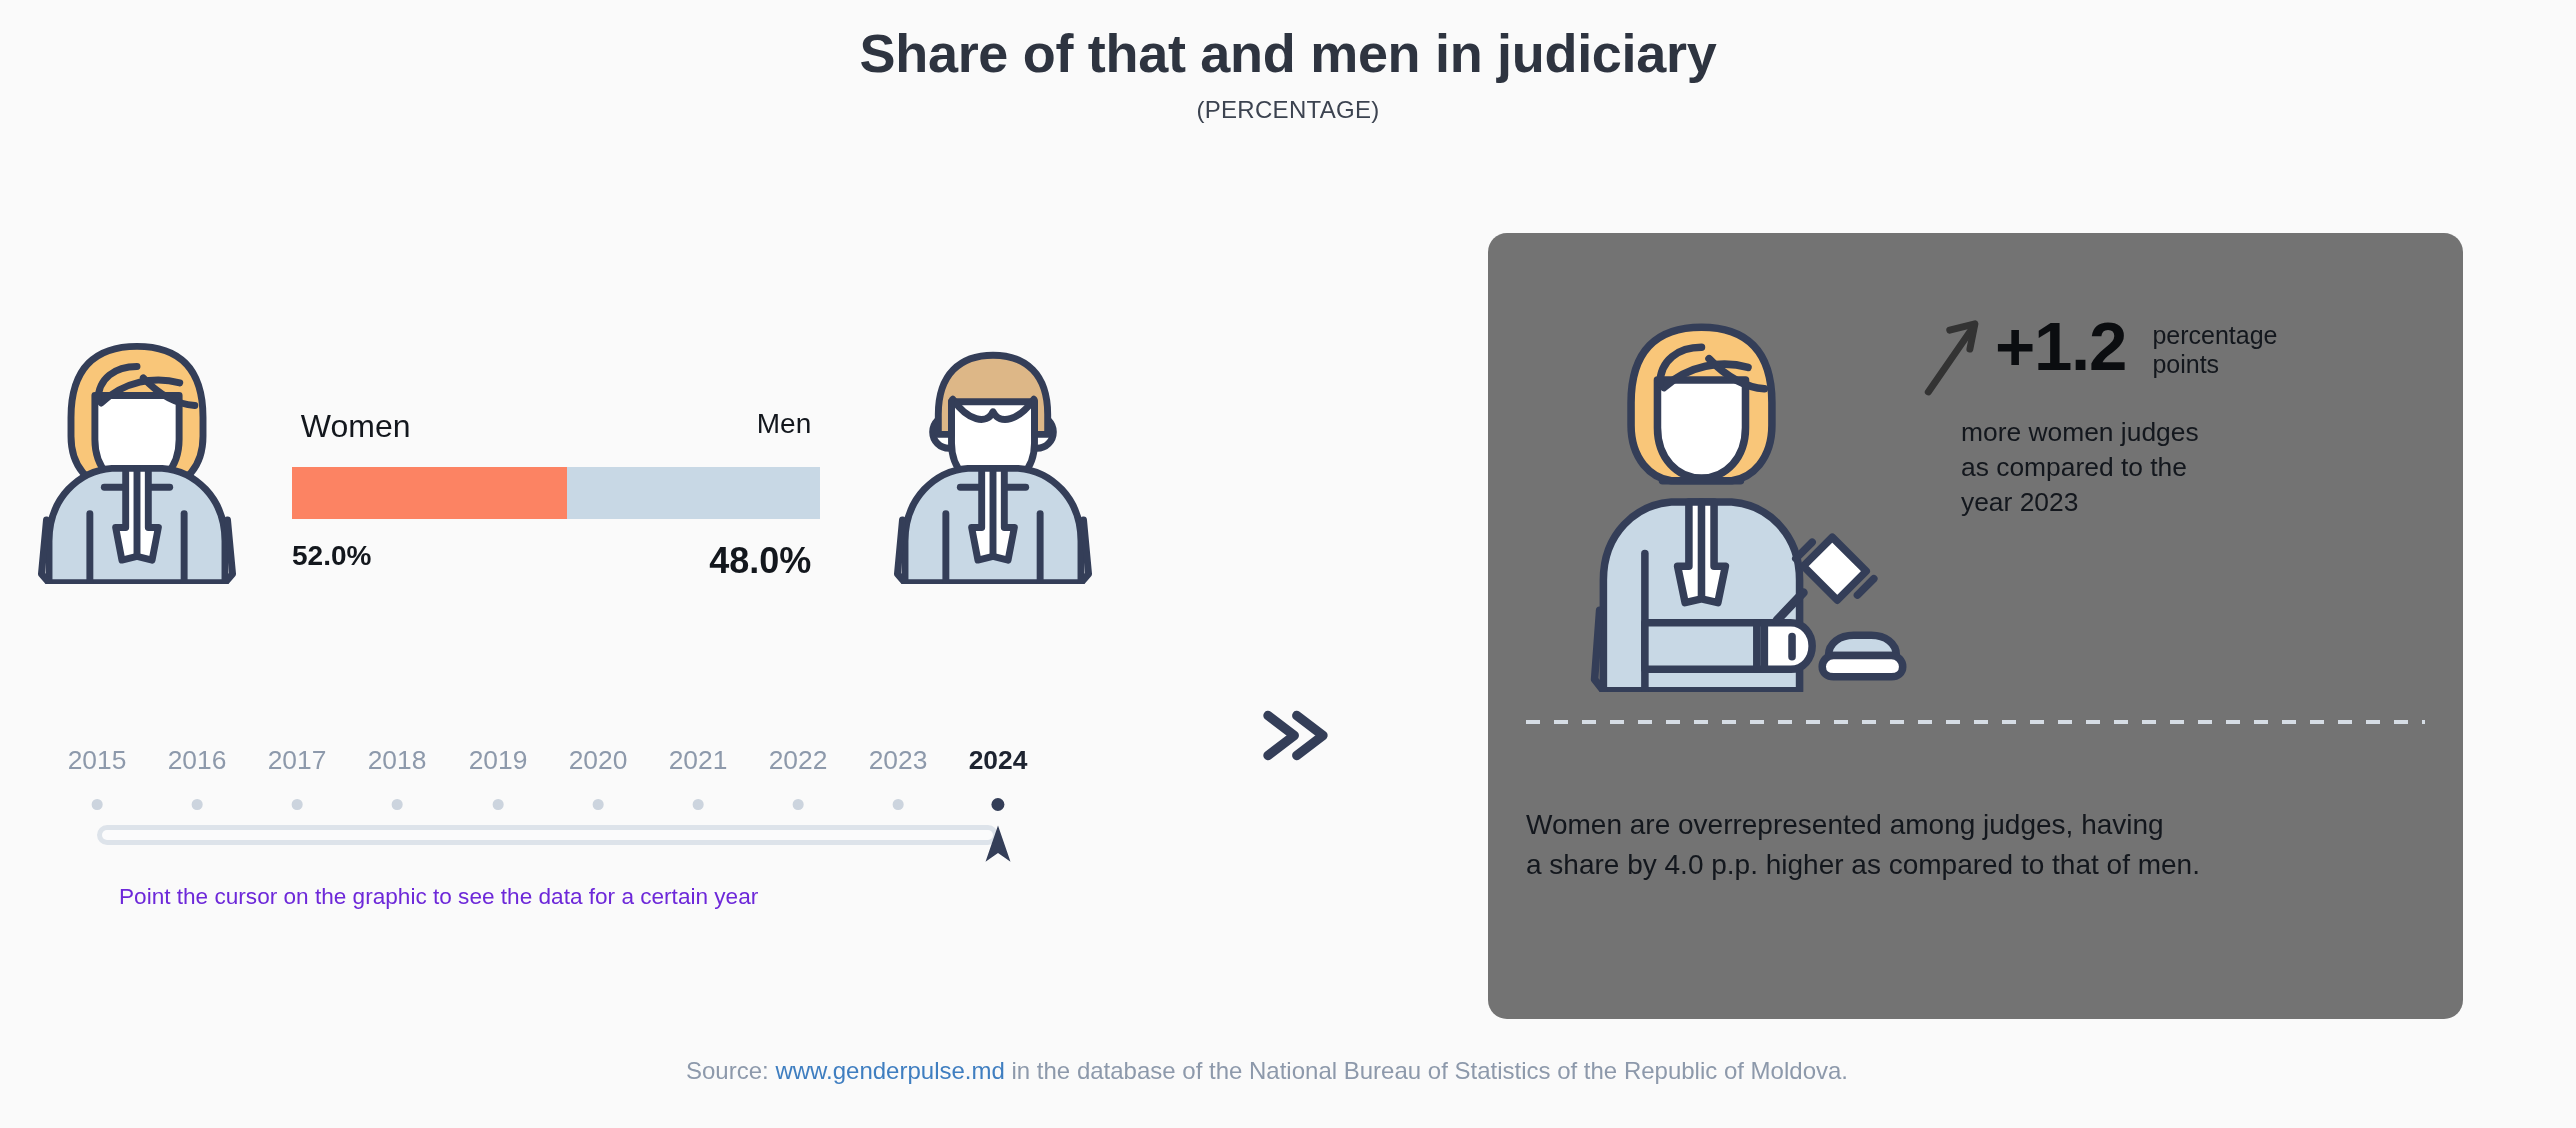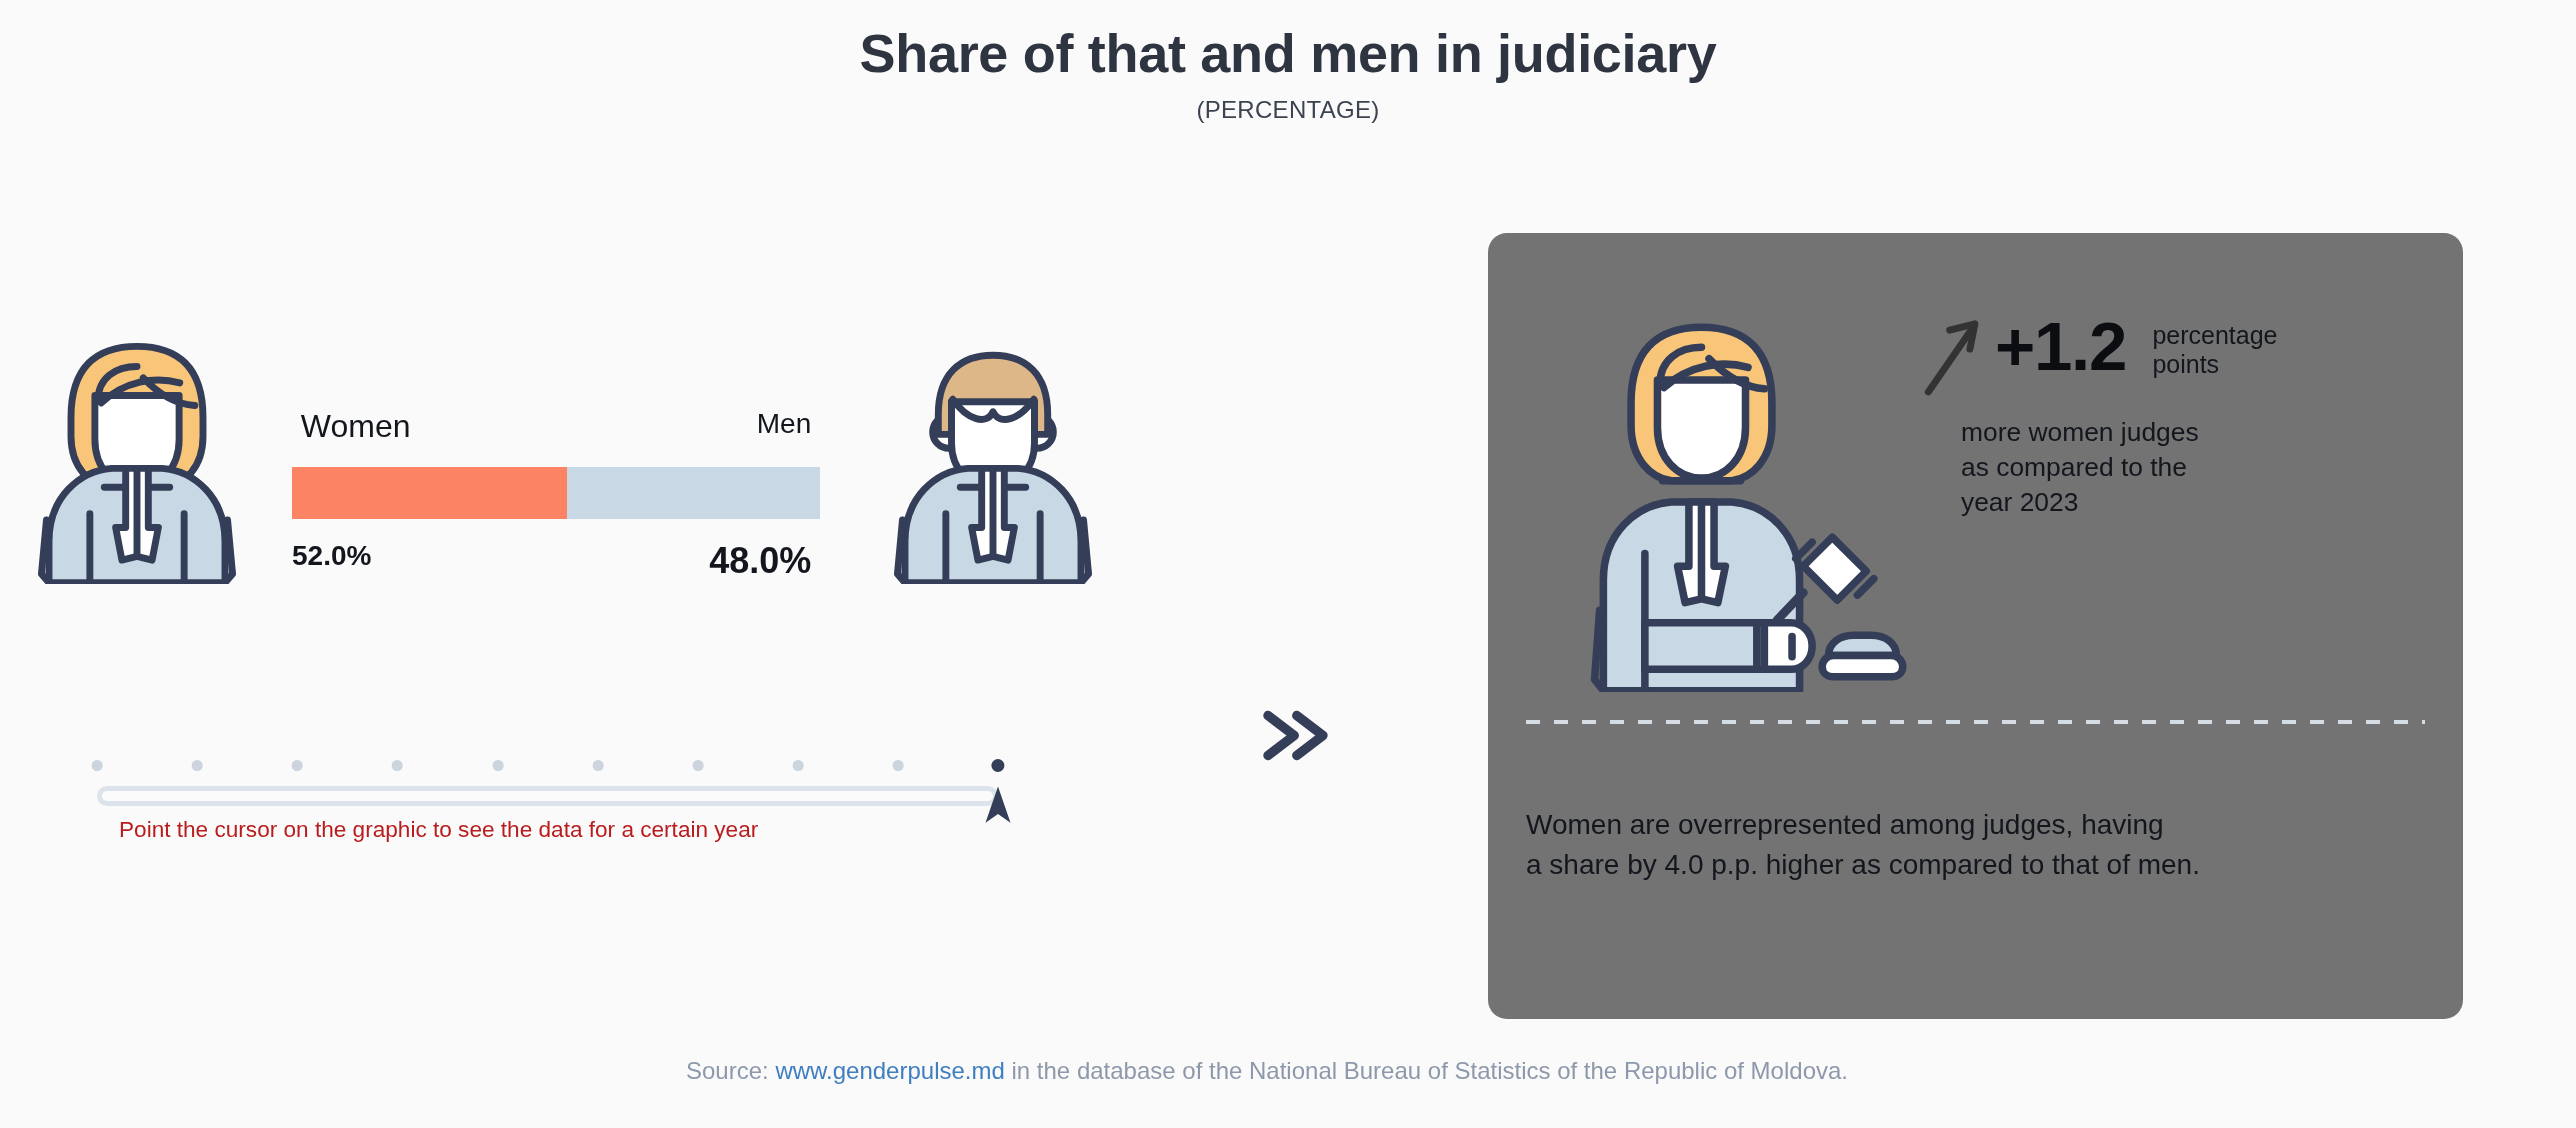"2015" div.years { html: none -> <div> <span>2015</span> <span>2016</span> <span>2017</span> <span>2018</span> <span>2019</span> <span>2020</span> <span>2021</span> <span>2022</span> <span>2023</span> <span>2024</span> </div> }
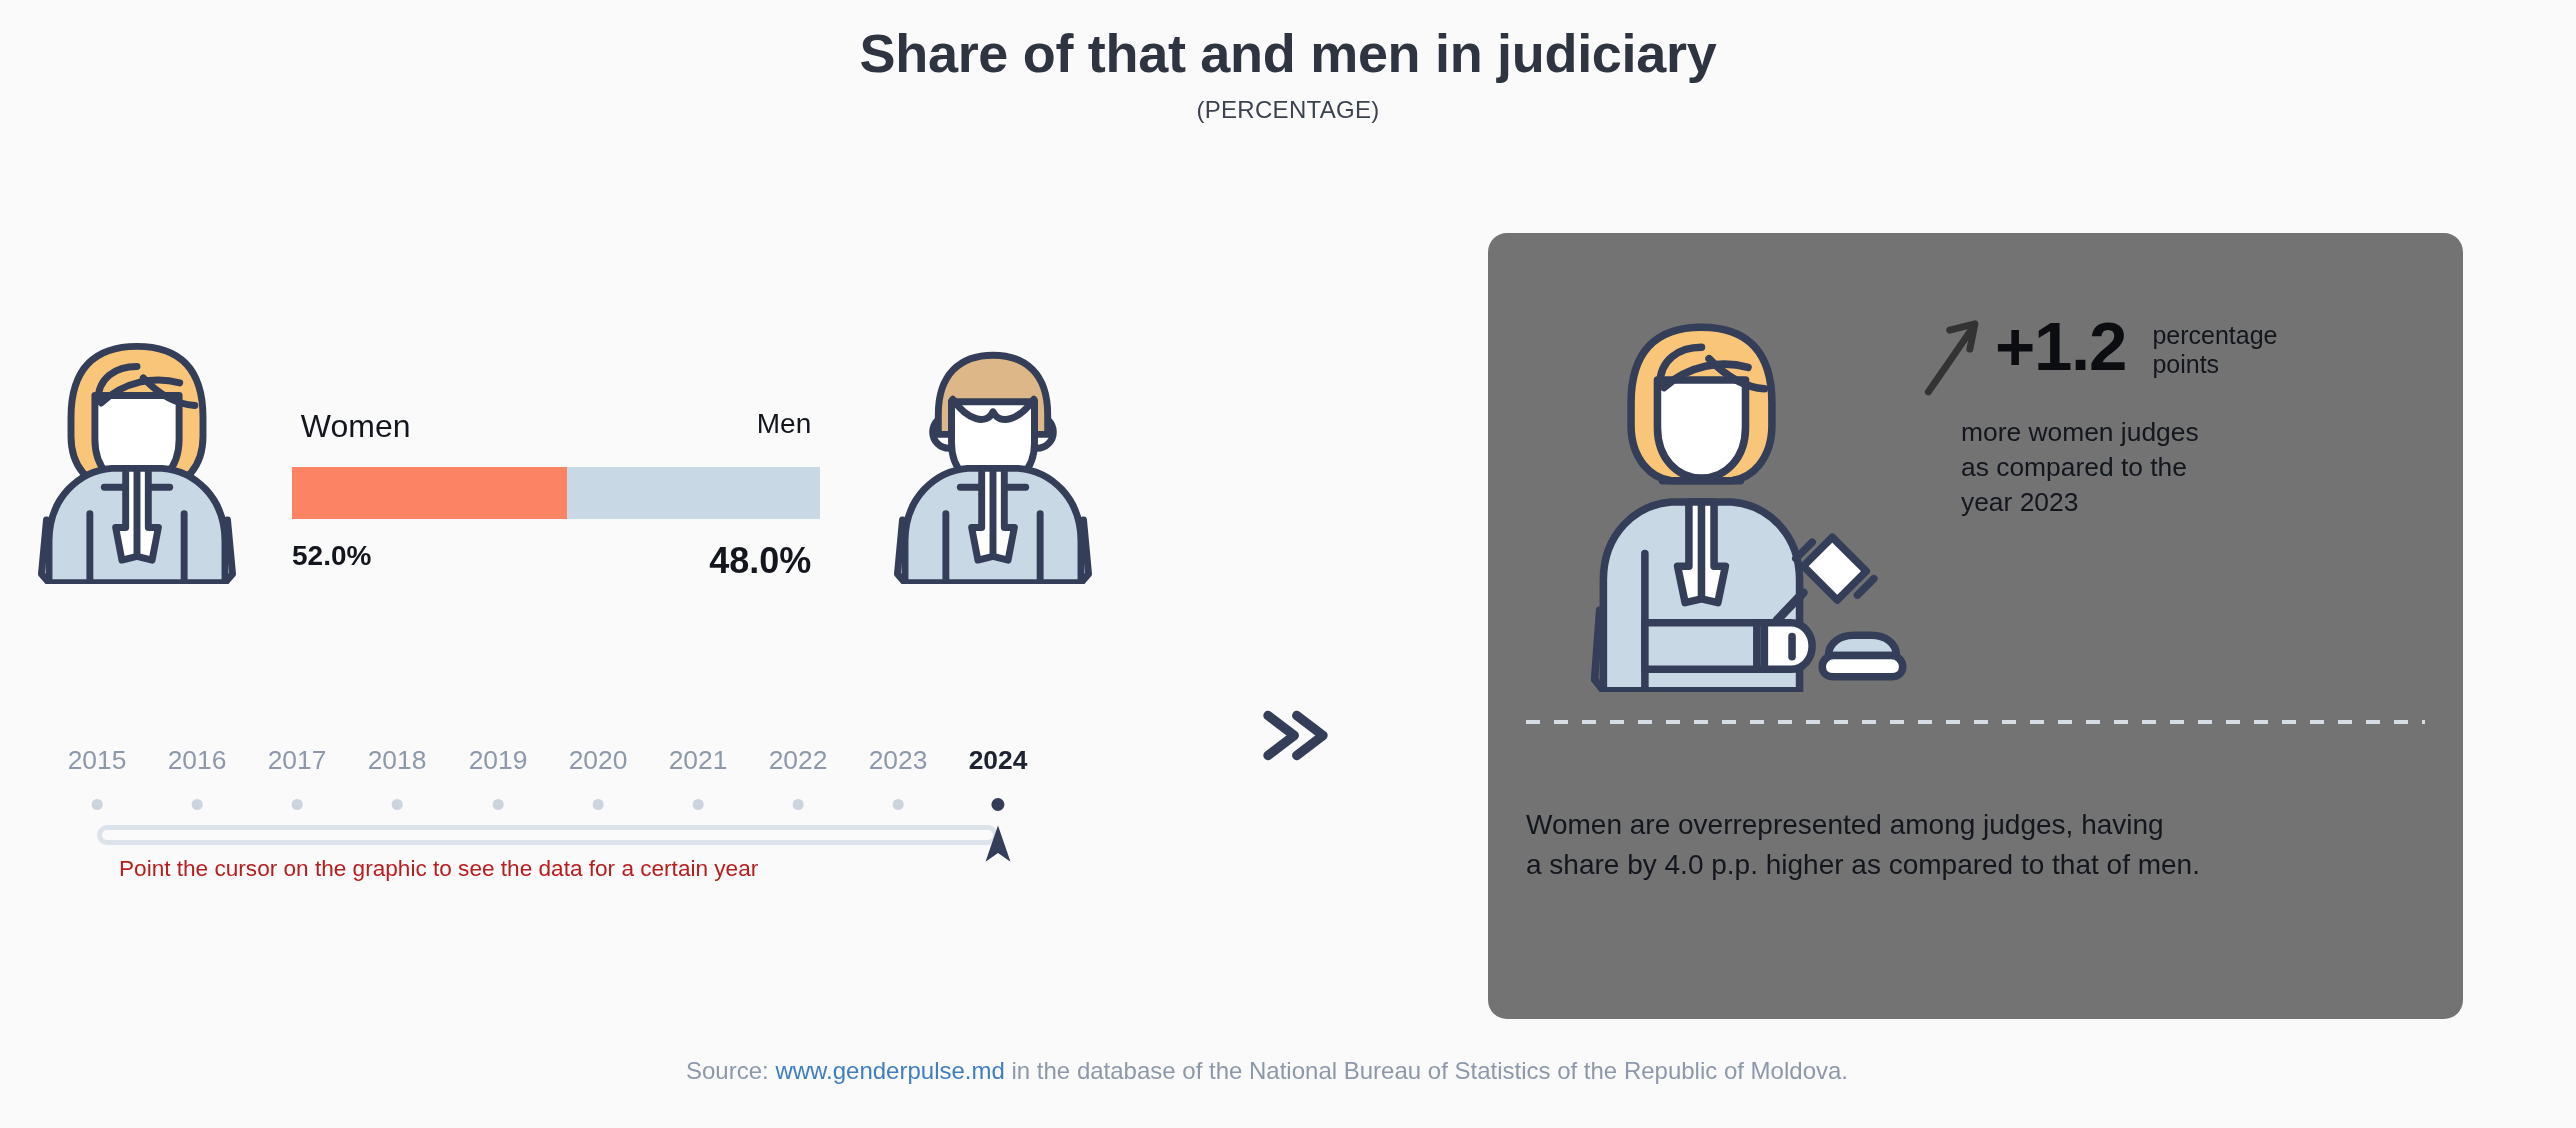"Point the cursor on the" .hint { color: #b91c1c -> #6d28d9; margin-top: none -> 28px }
